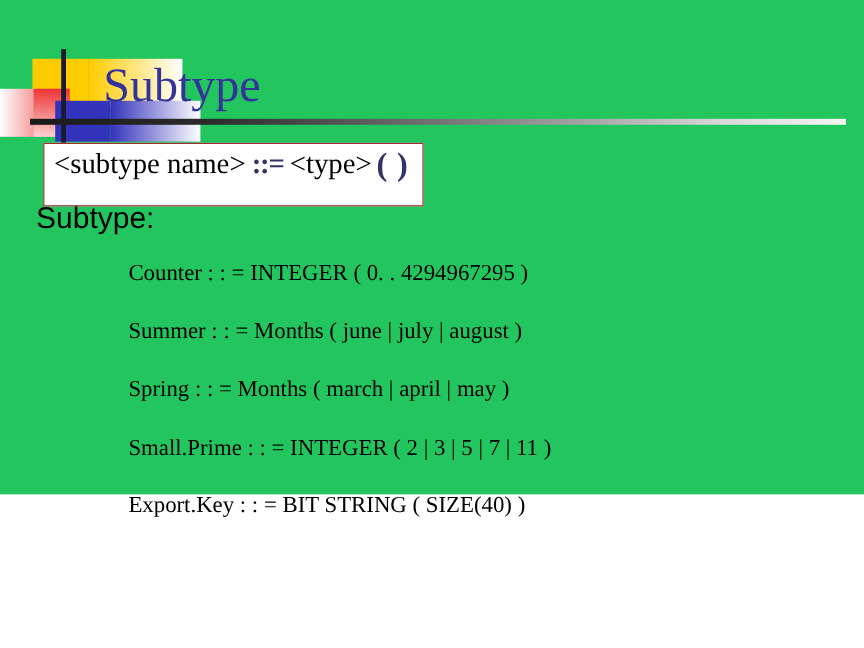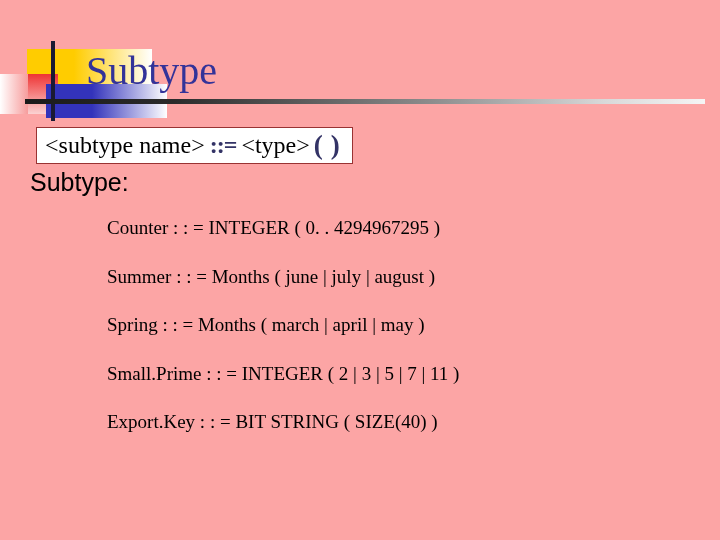"Subtype" #slide { background: #fca5a5 -> #22c55e; height: 540px -> 412px }
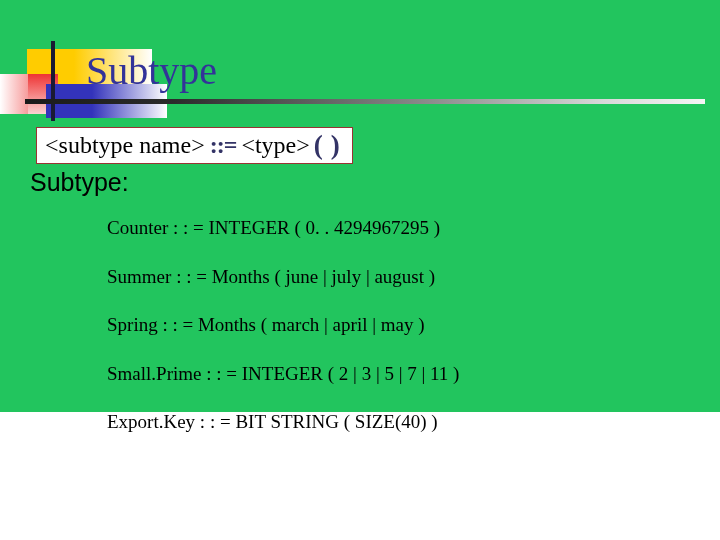"<subtype name>" .syntax-box { padding: 3px 8px 4px 8px -> 3px 8px 20px 8px }
